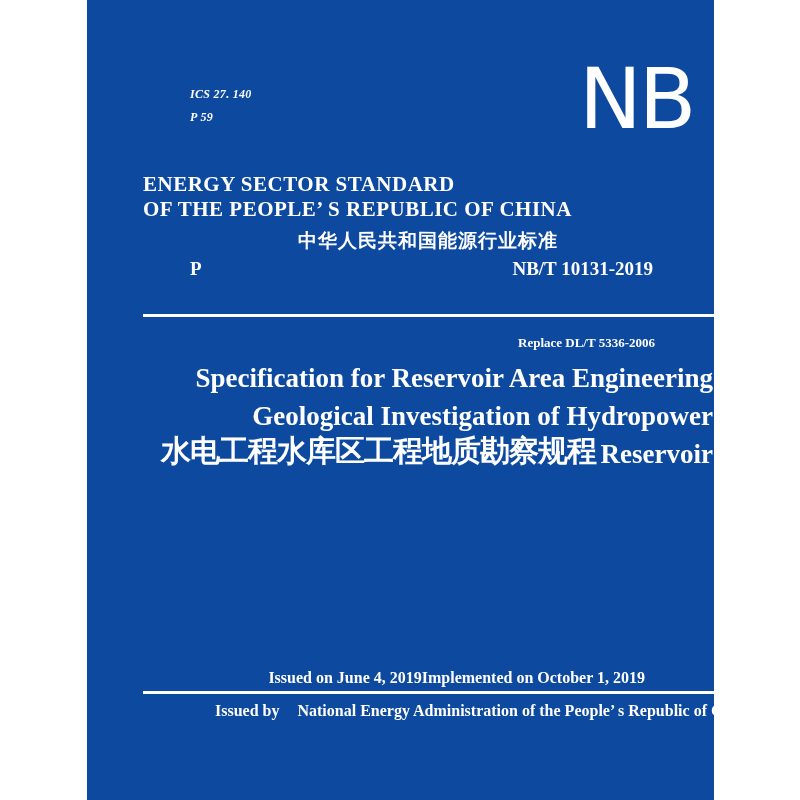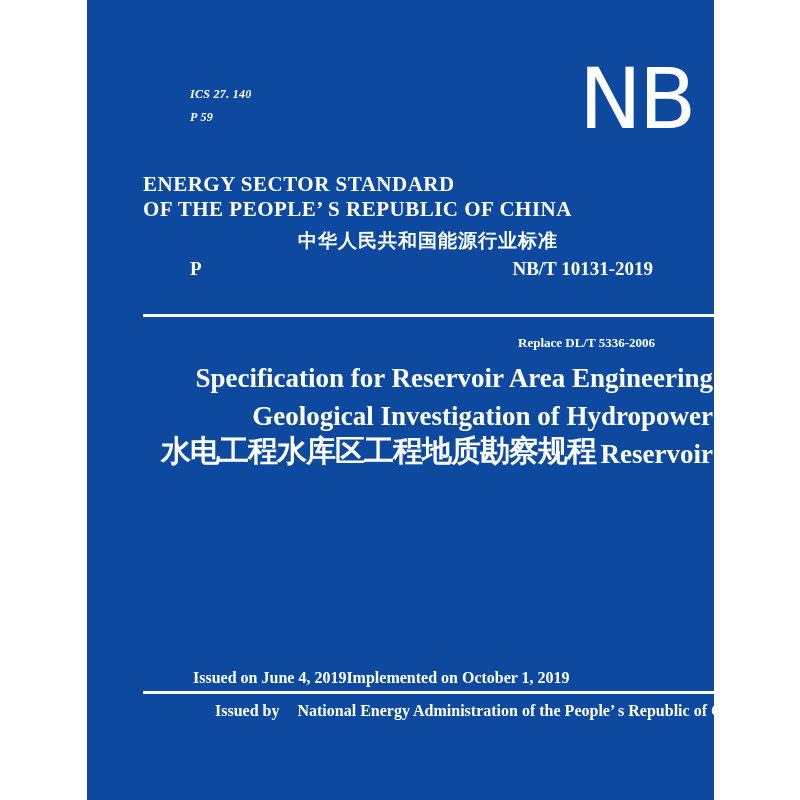"Issued on June 4, 2019" .dates-row { justify-content: flex-start -> flex-end }
